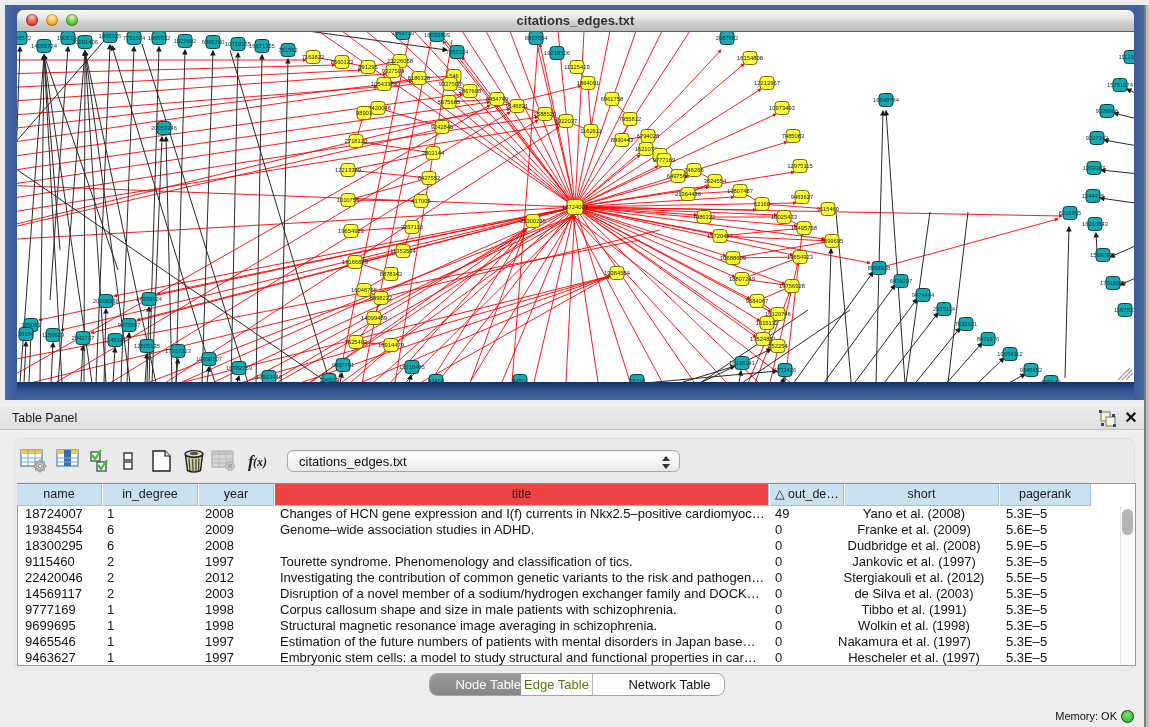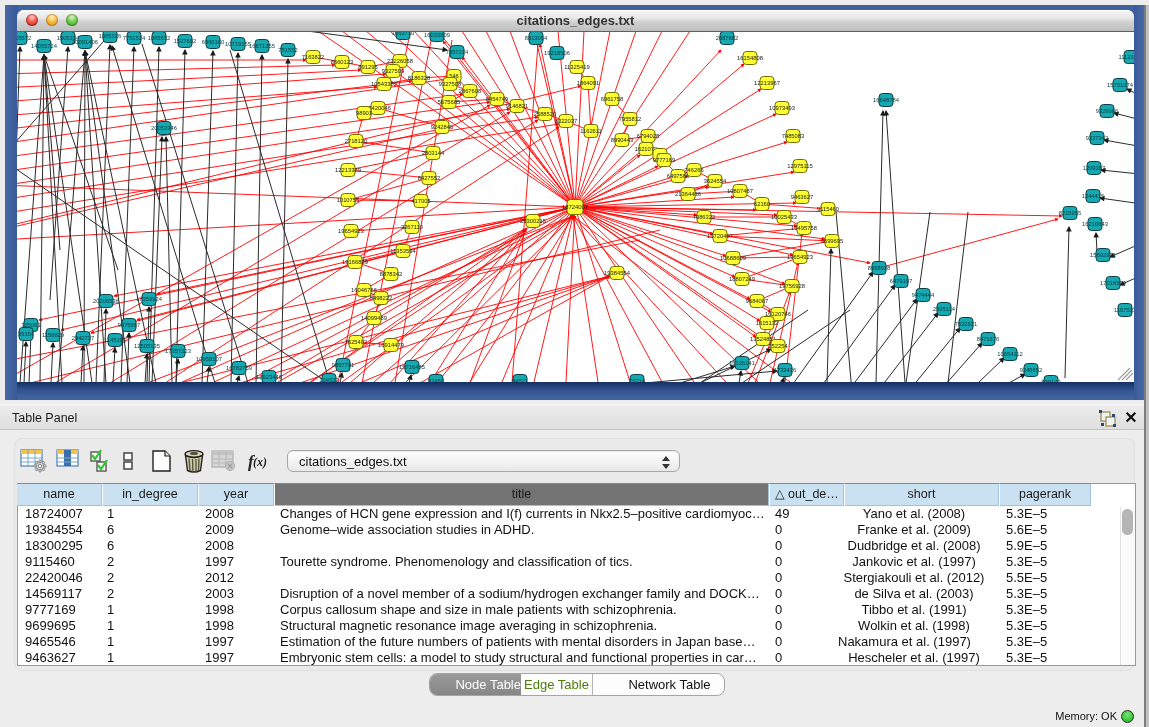"title" div { background: #737373 -> #ef4444 }
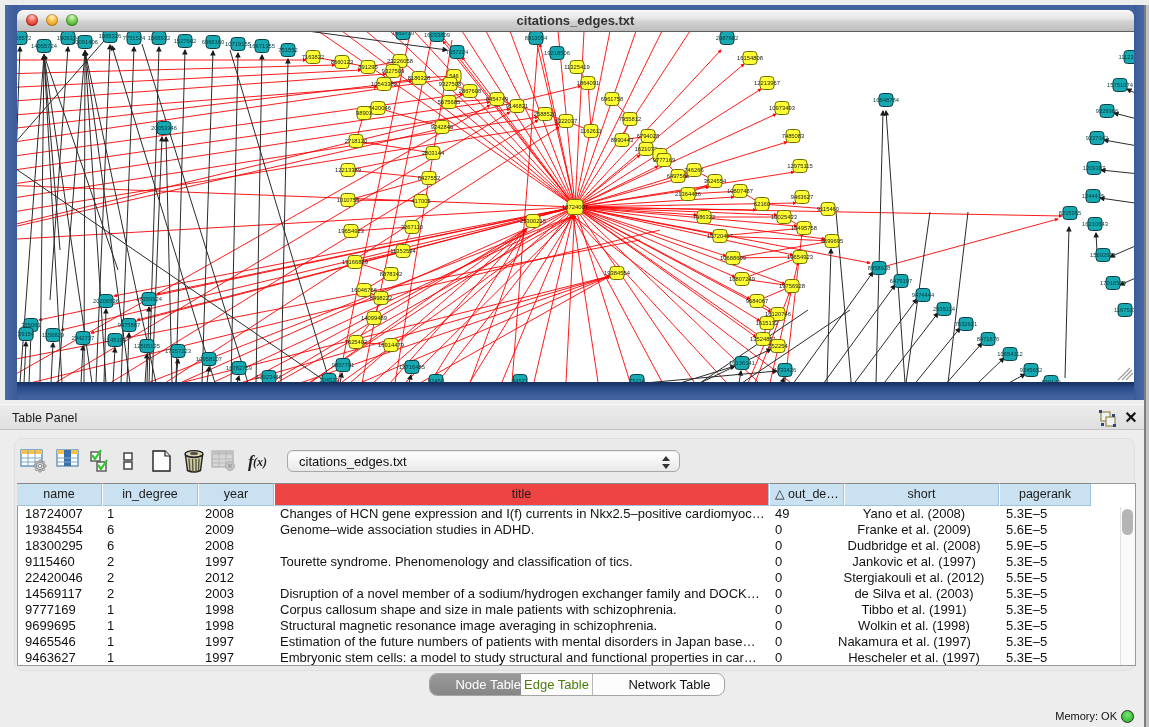"Investigating the contribution of common" div { html: none -> <div>Investigating the contribution of common genetic variants to the risk and pathogen…</div> }
